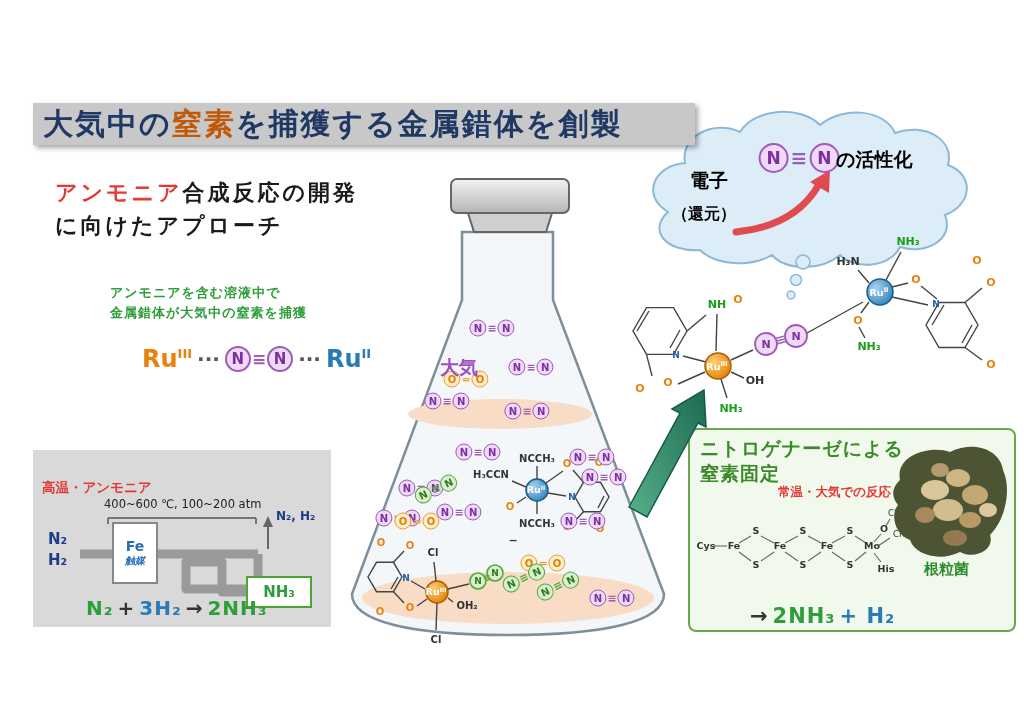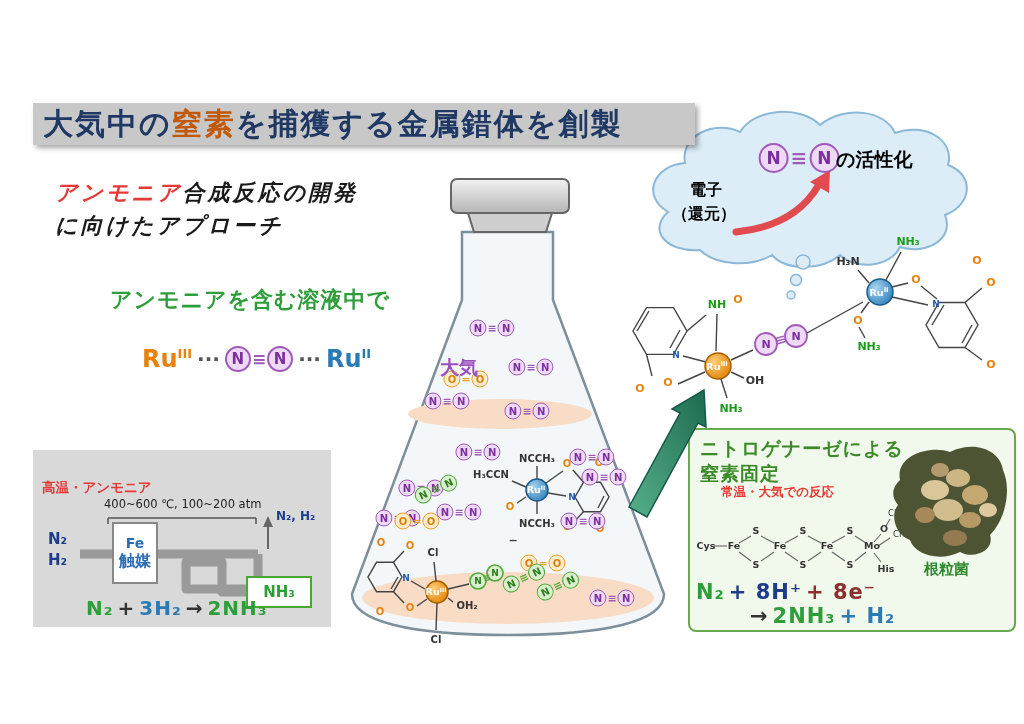"アンモニア合成反応の開発" div.ov { font-style: italic -> none }
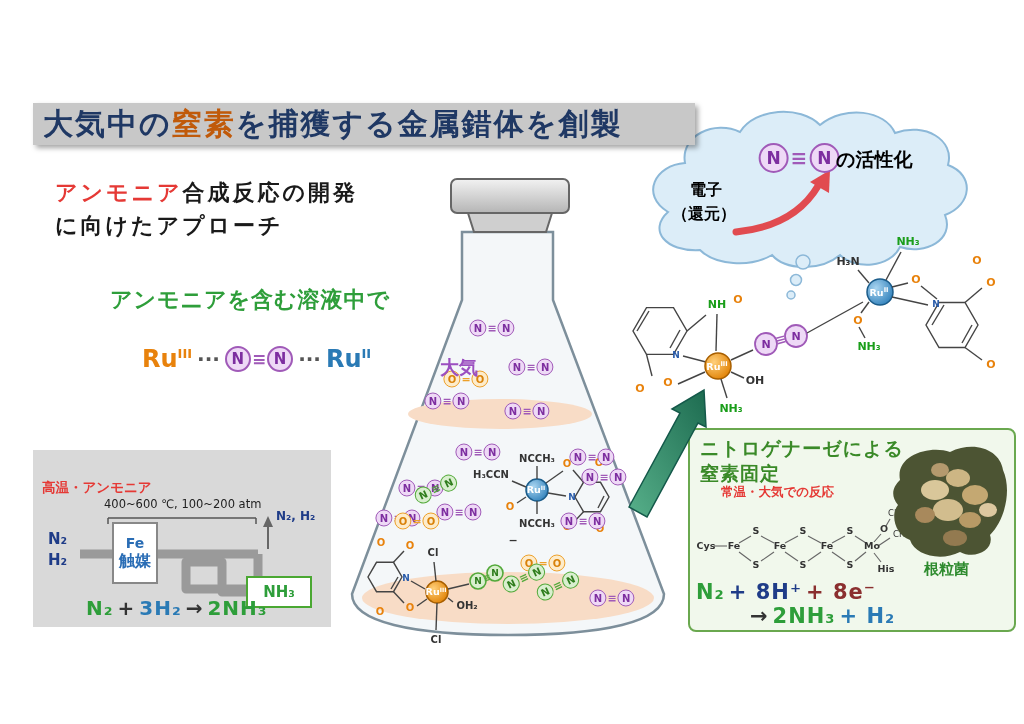"電子" div.ov { font-size: 16px -> 19px; top: 180px -> 168px }
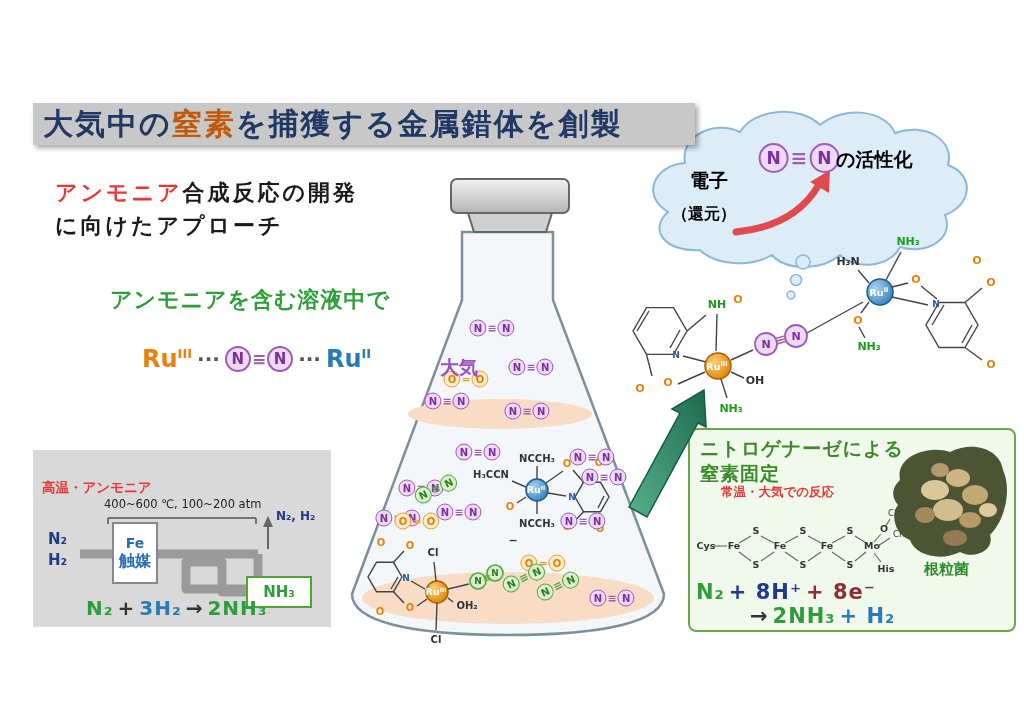"アンモニアを含む溶液中で" .caption { font-size: 22px -> 13px }
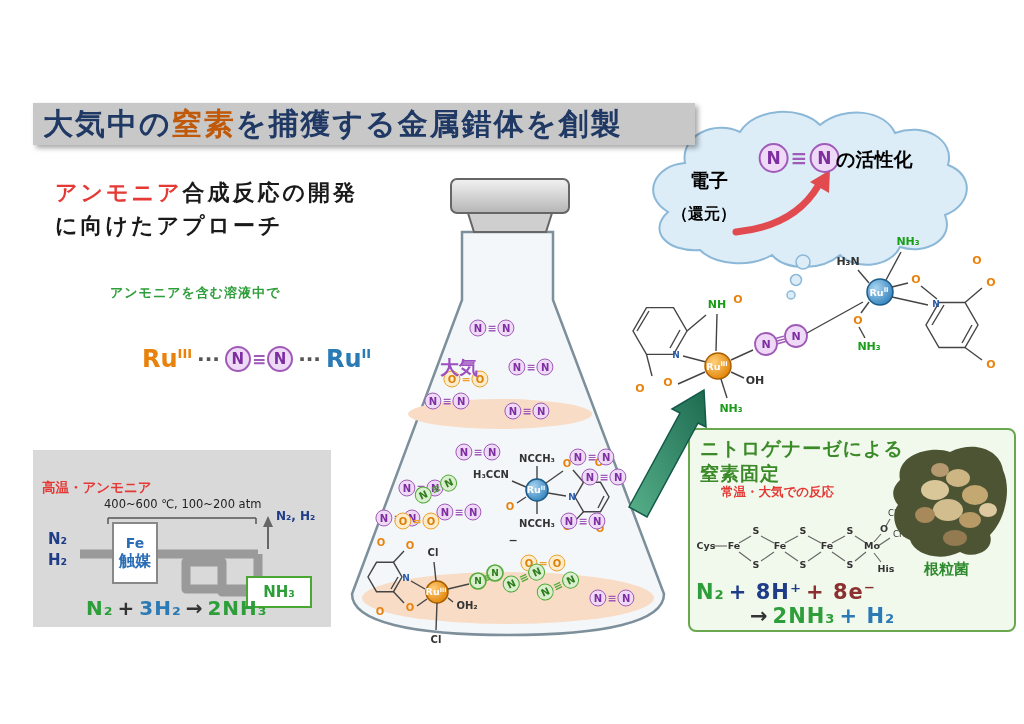"金属錯体が大気中の窒素を捕獲" div { html: none -> <div>金属錯体が大気中の窒素を捕獲</div> }
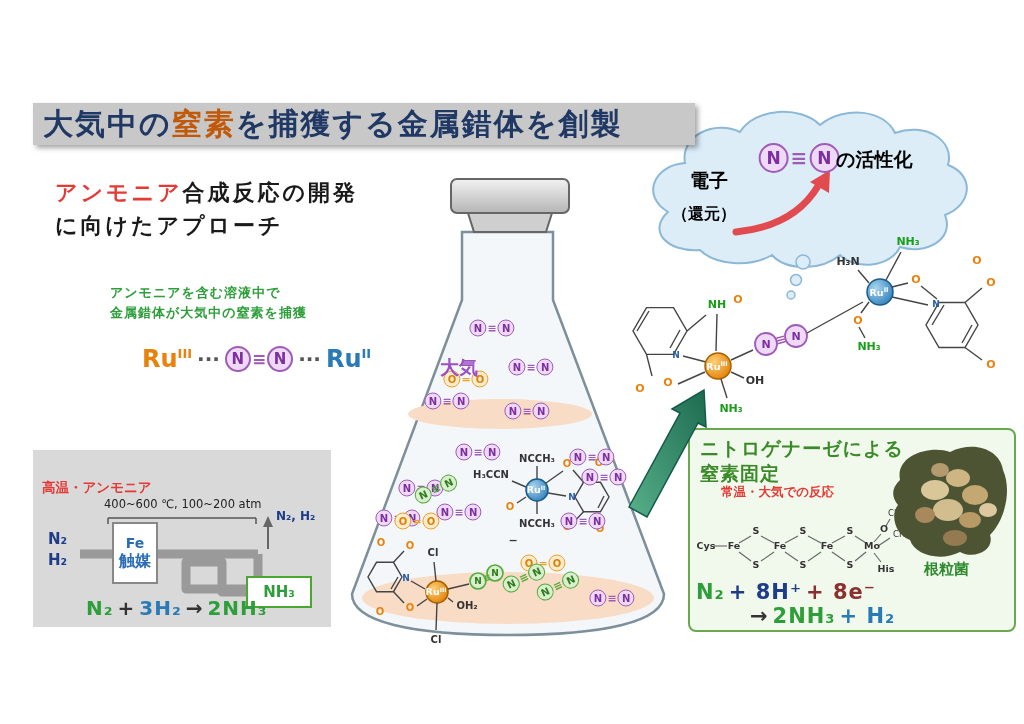"常温・大気での反応" div.ov { left: 721px -> 778px }
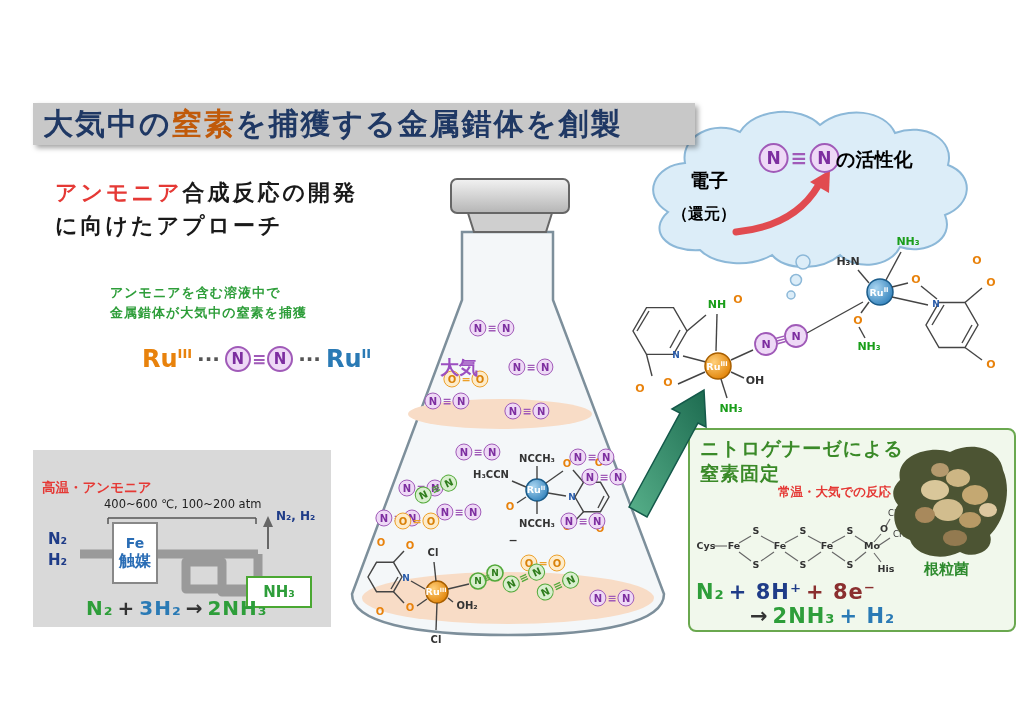"触媒" .fe-box .l2 { font-size: 16px -> 10px; font-style: none -> italic }
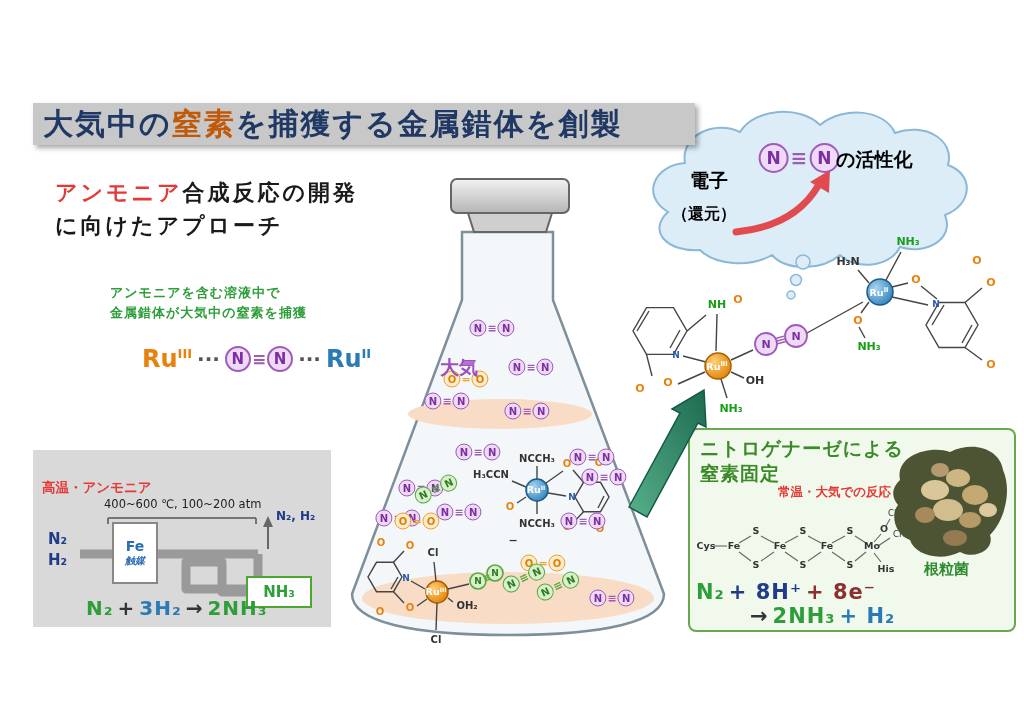"N₂ + 8H⁺ + 8e⁻" div.ov { html: <div> <span>N₂</span><span>+ 8H⁺</span><span>+ 8e⁻</span> </div> -> none }
